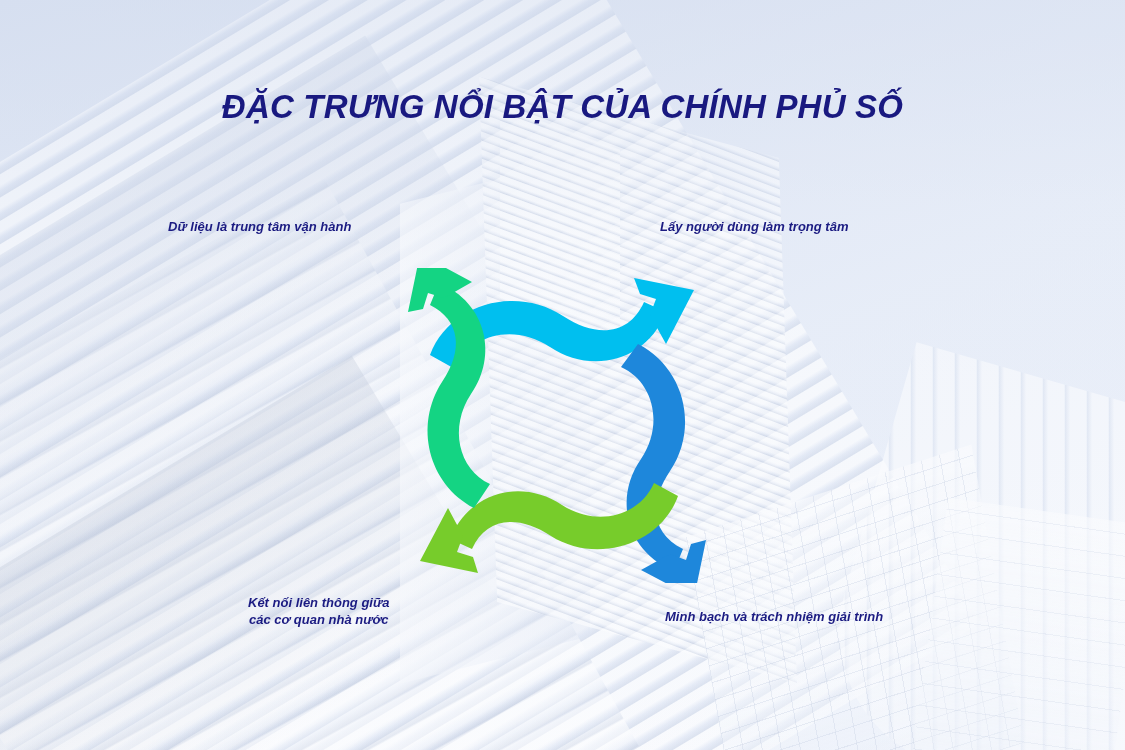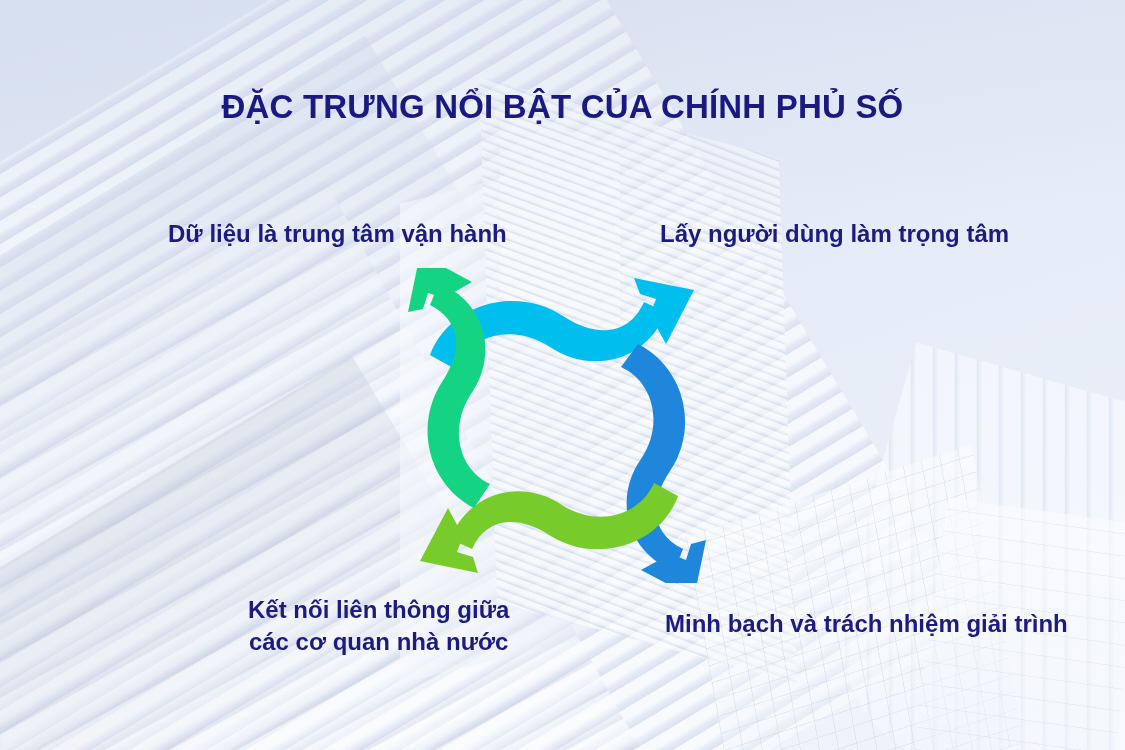"ĐẶC TRƯNG NỔI BẬT CỦA" #slide { font-style: none -> italic }
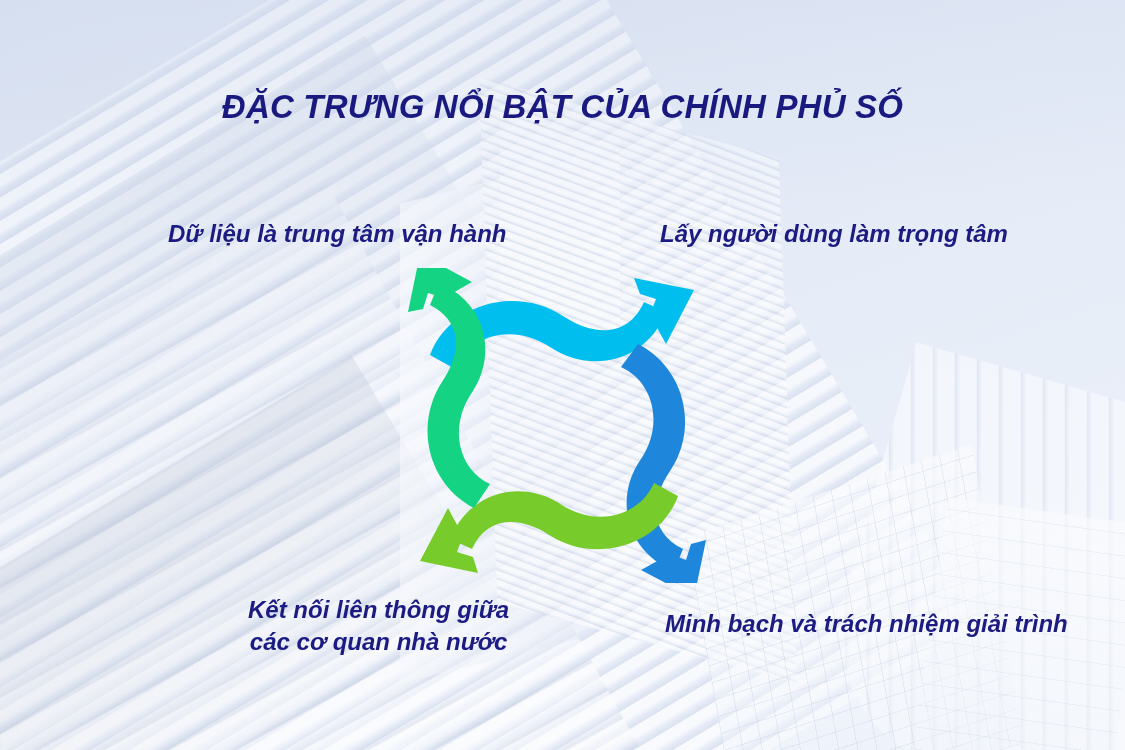"Dữ liệu là trung tâm" .node-label { font-size: 24px -> 13px }
